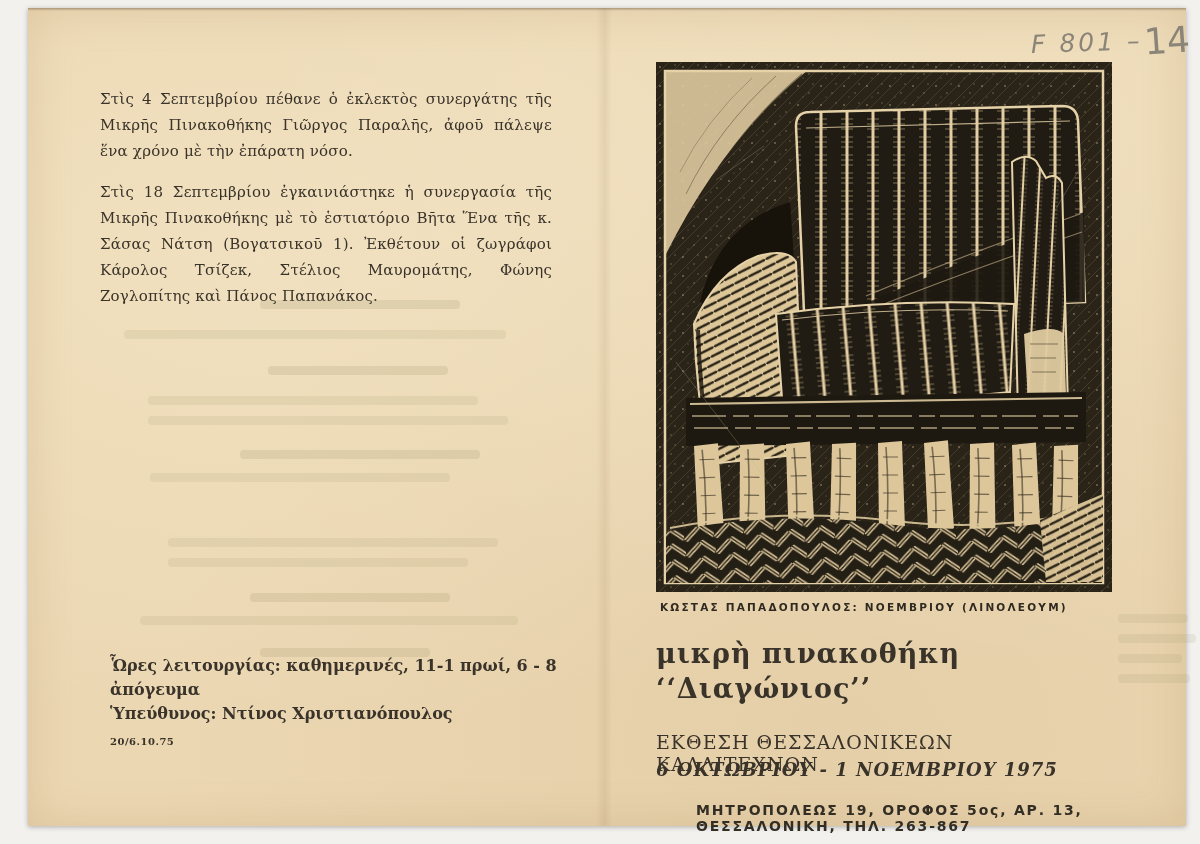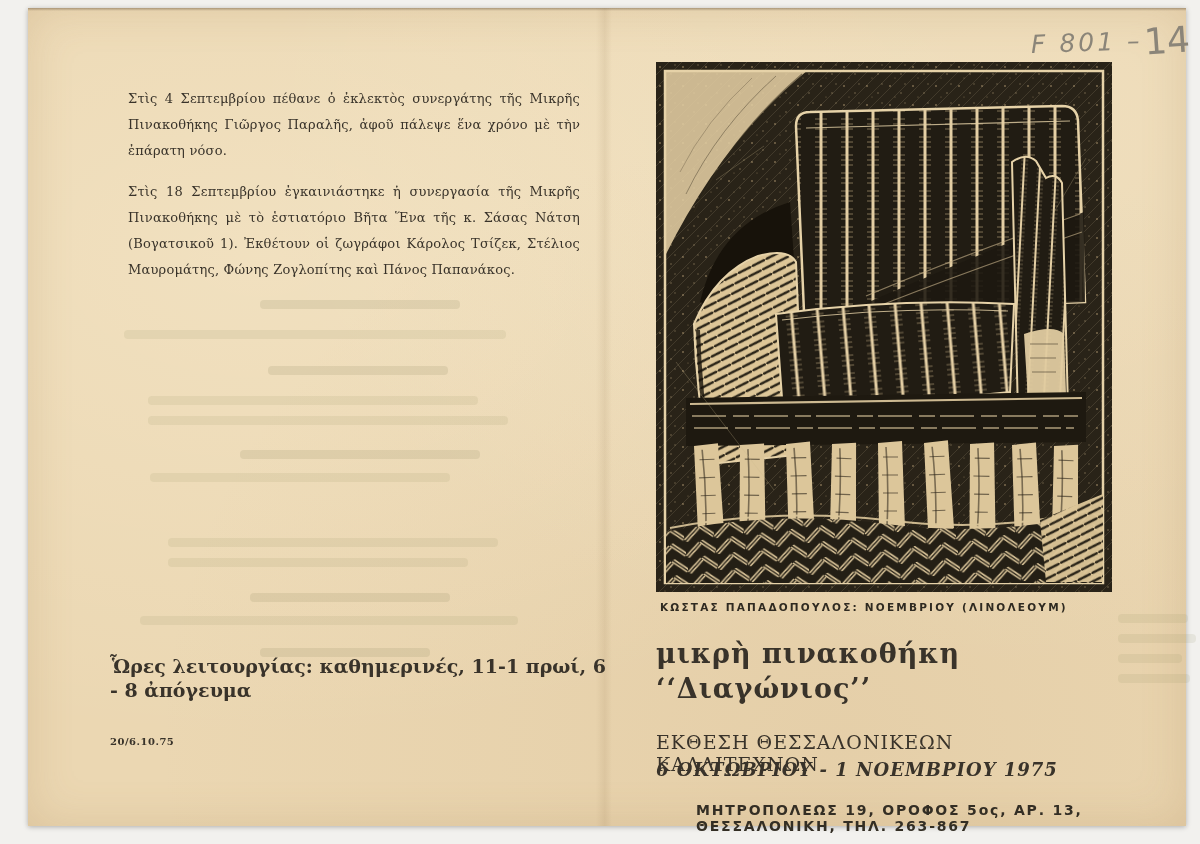"Στὶς 4 Σεπτεμβρίου πέθανε ὁ" .body-par { font-size: 13px -> 15px; left: 100px -> 72px }
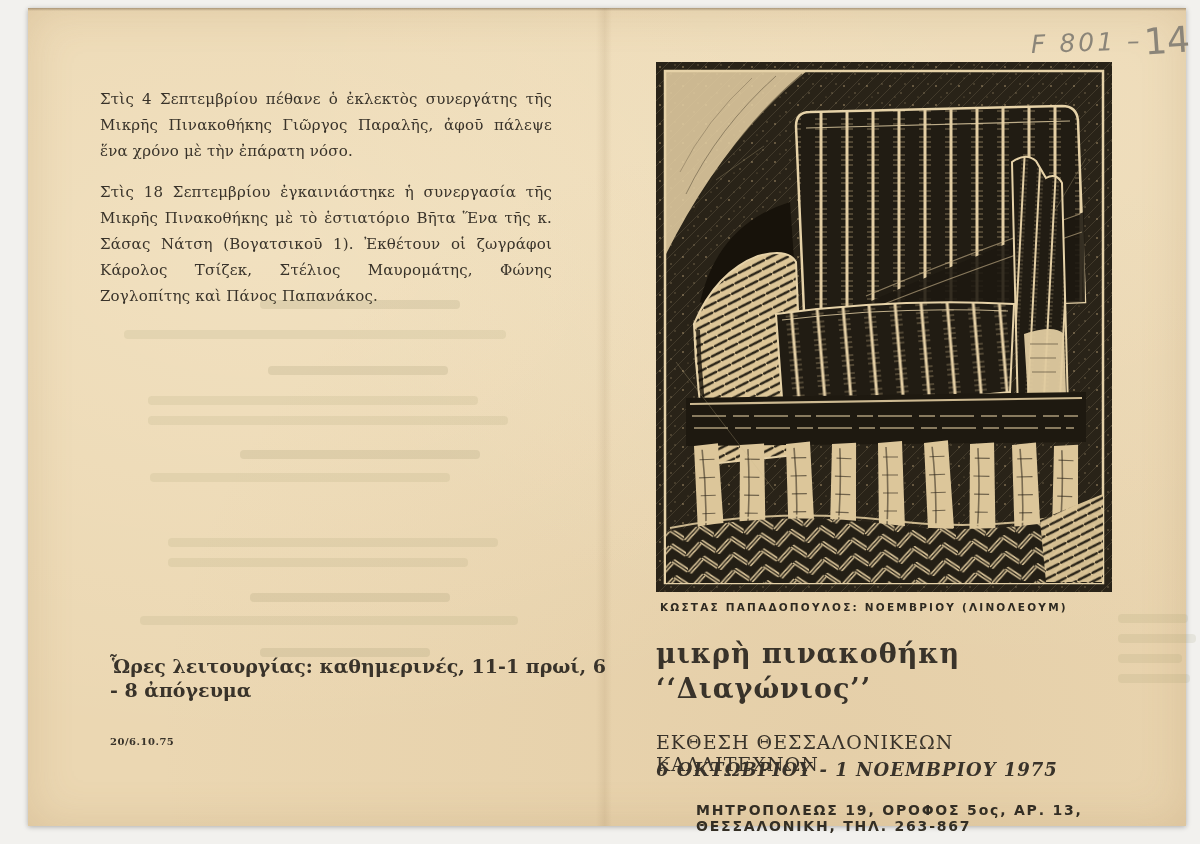"Ὧρες λειτουργίας: καθημερινές, 11-1" .footer-lines { font-size: 19px -> 16px }
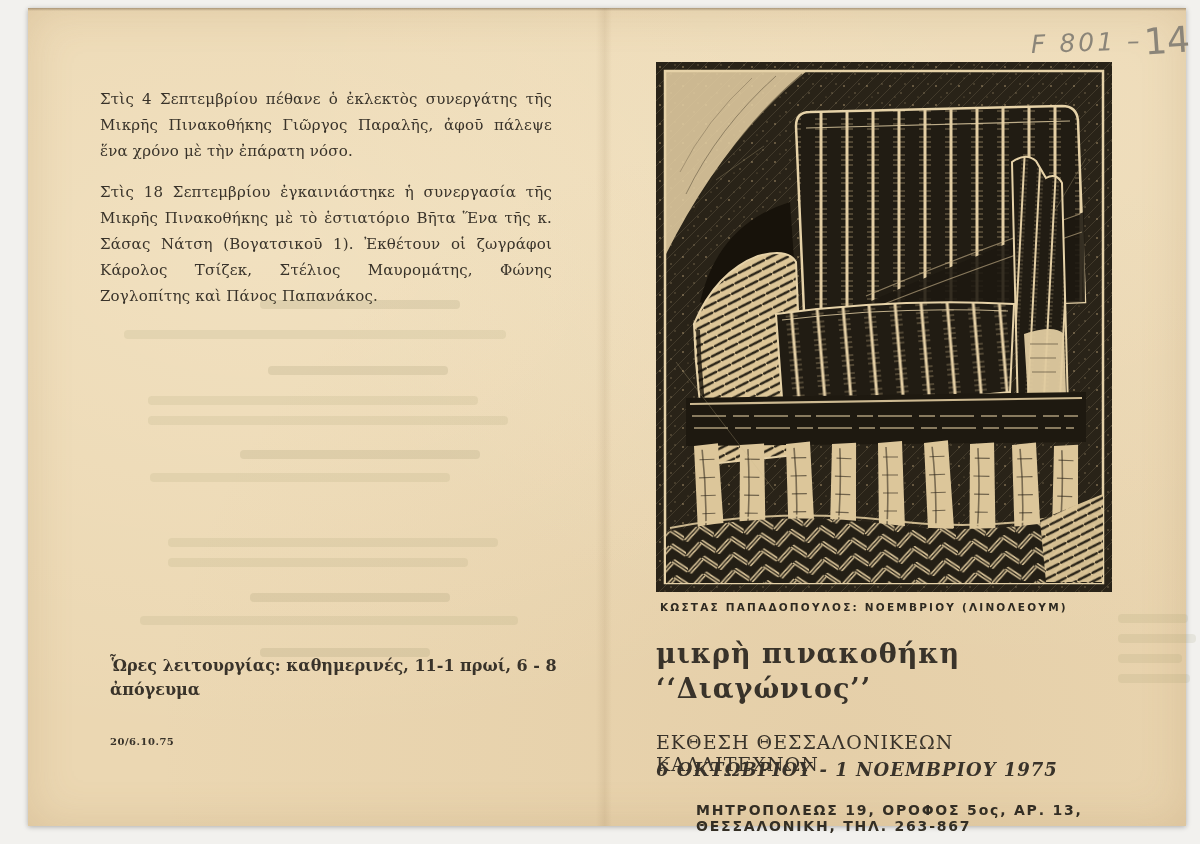"Ὑπεύθυνος: Ντίνος Χριστιανόπουλος" div { html: none -> <div>Ὑπεύθυνος: Ντίνος Χριστιανόπουλος</div> }
